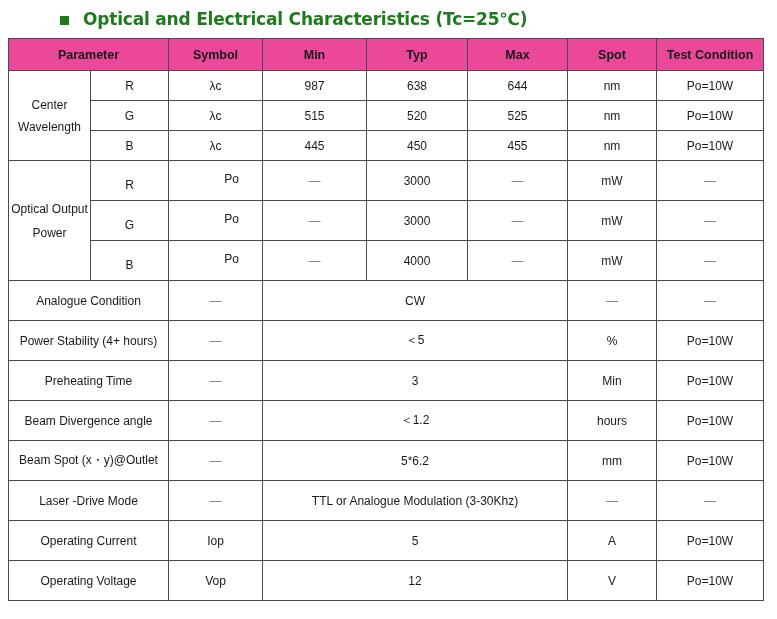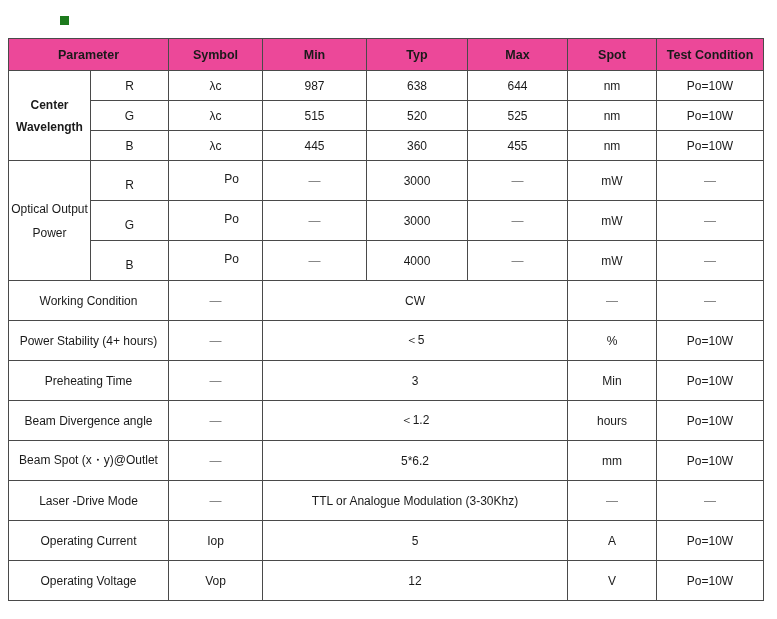"Optical and Electrical Characteristics" span { html: none -> <span>Optical and Electrical Characteristics (Tc=25℃)</span> }
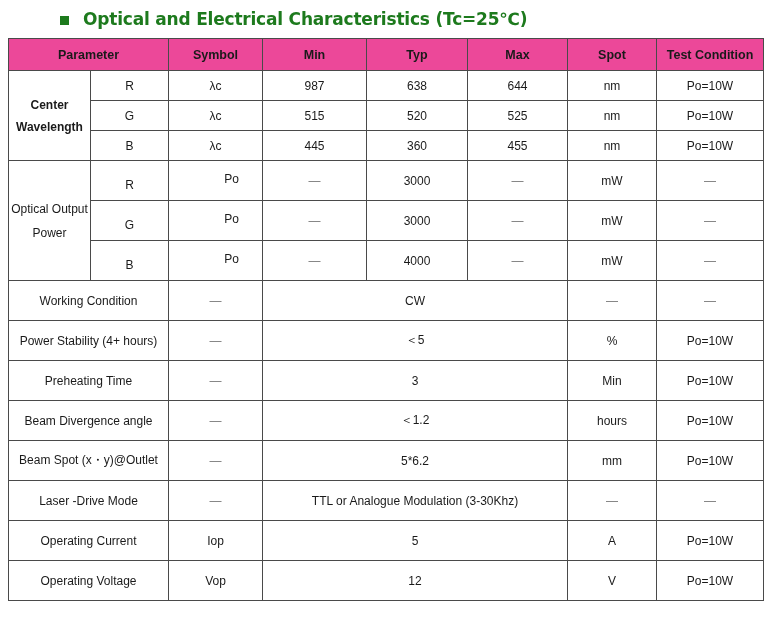"Center" td { font-weight: bold -> none }
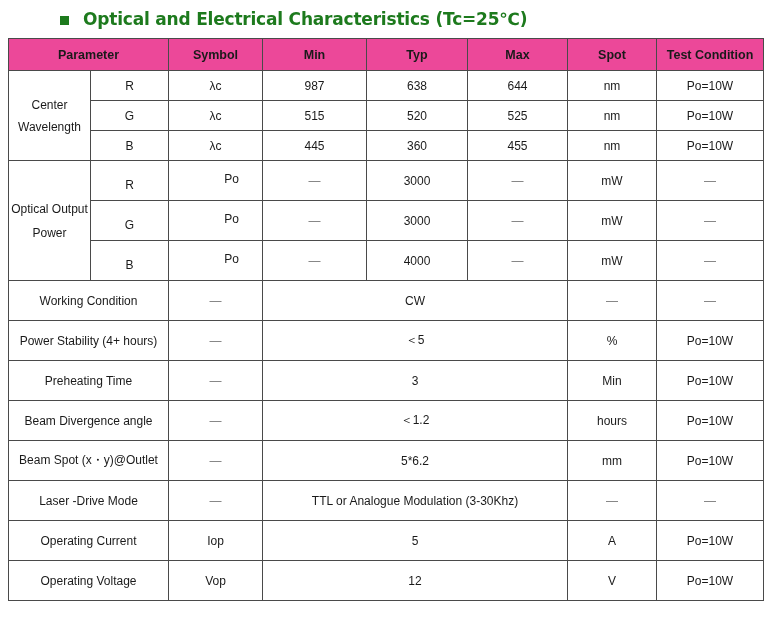"360" td { text: 360 -> 450 }
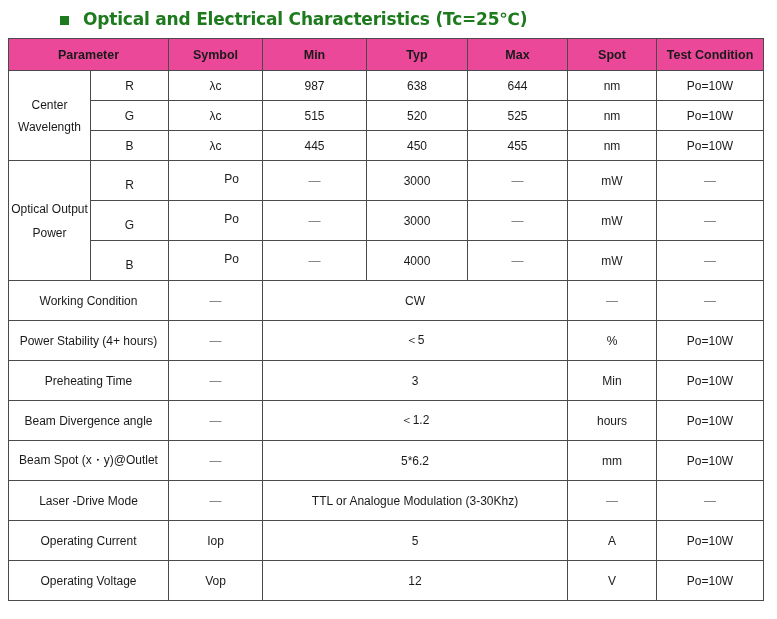"Working Condition" td { text: Working -> Analogue }
